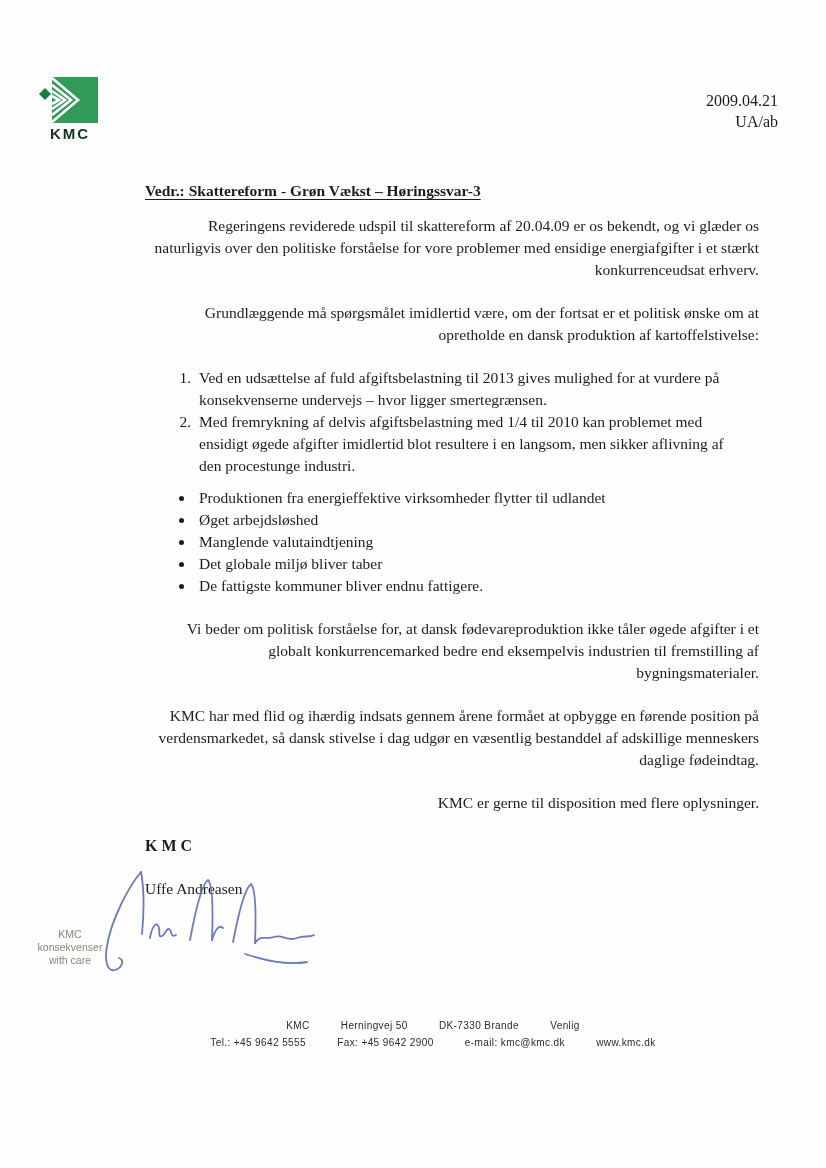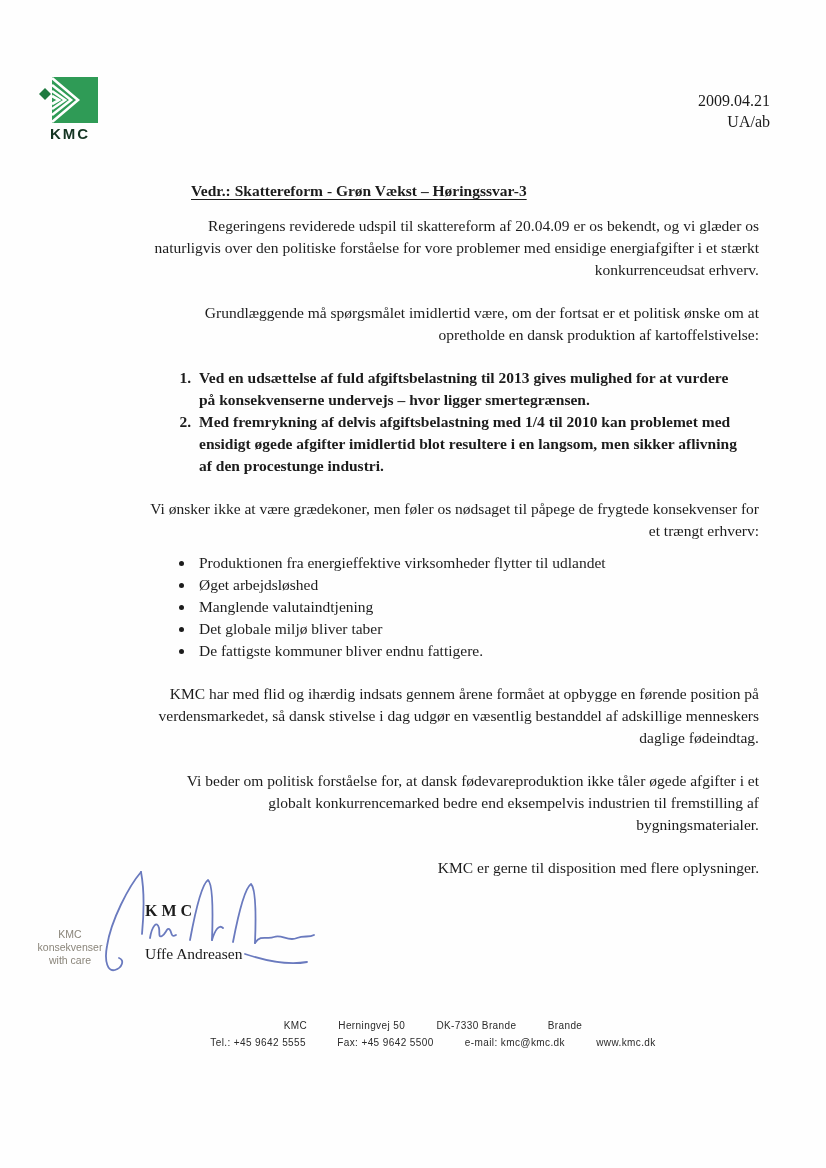"2009.04.21" .date-block { right: 56px -> 48px }
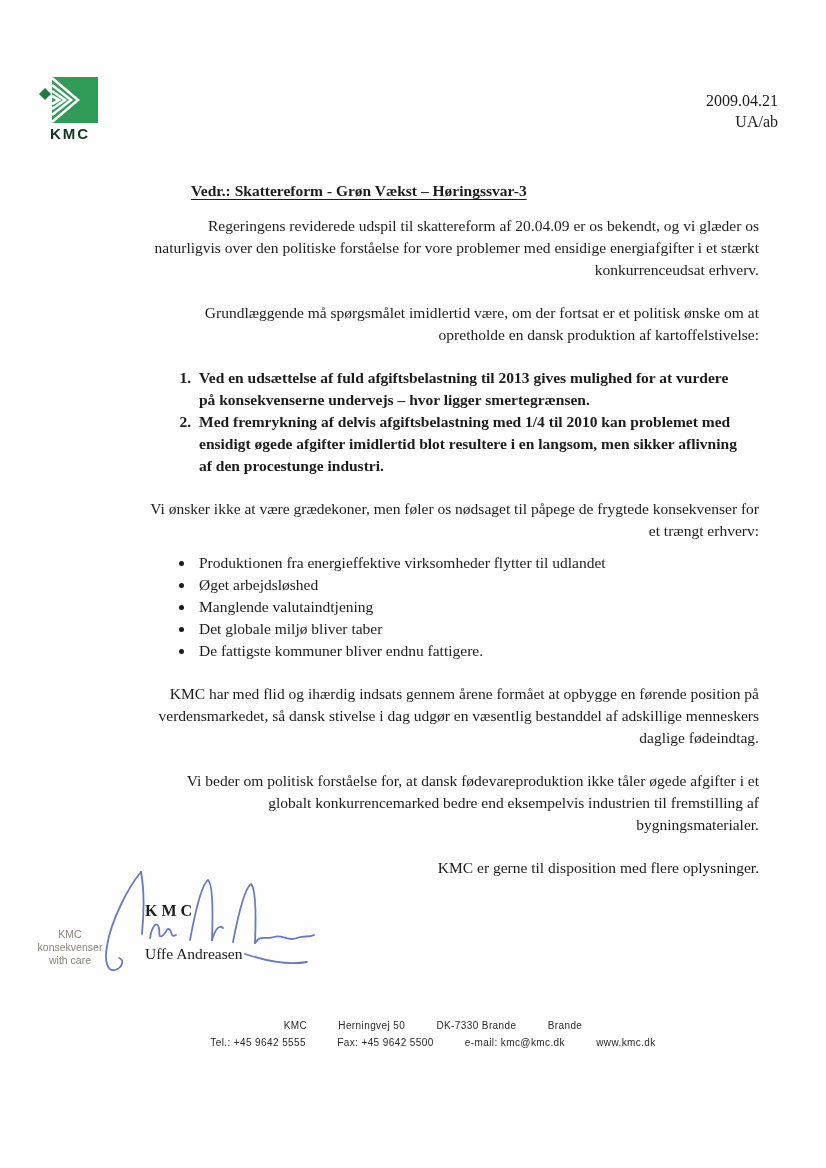"Vedr.: Skattereform - Grøn Vækst" .subject { margin-left: 46px -> none }
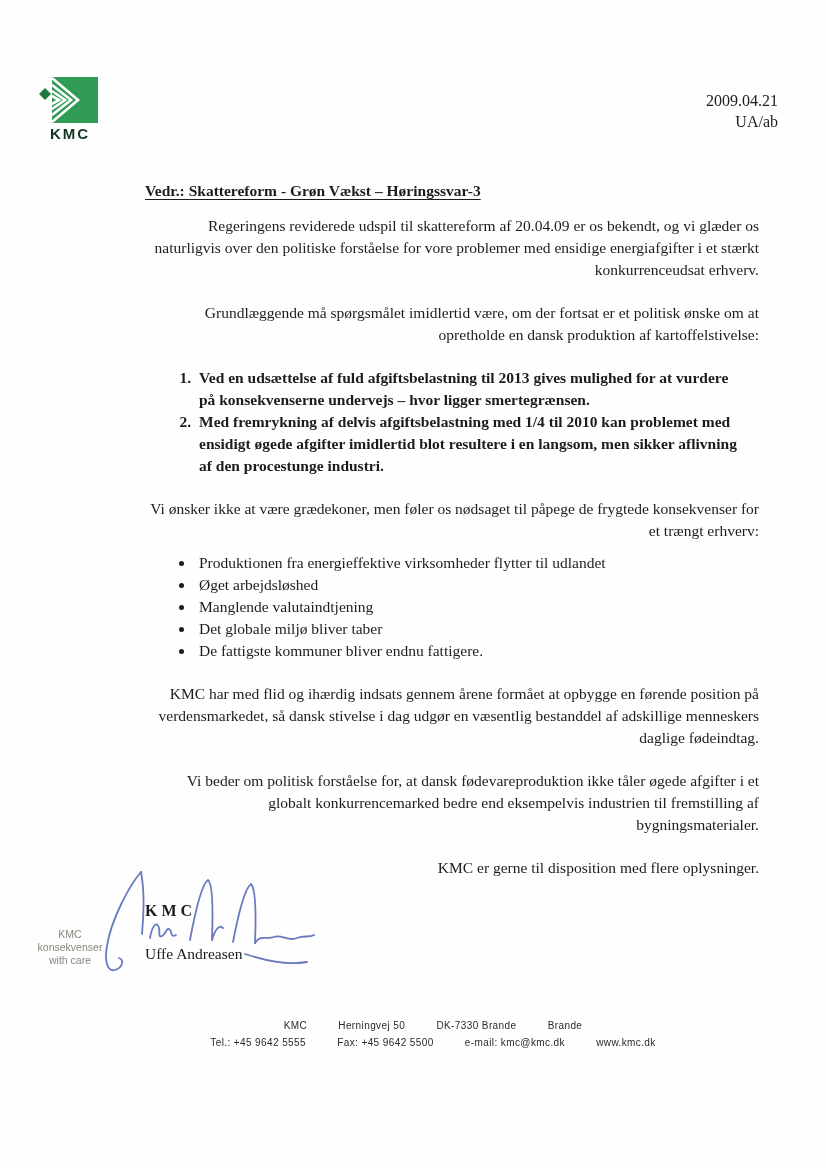"Ved en udsættelse af fuld" .letter ol { font-weight: bold -> none }
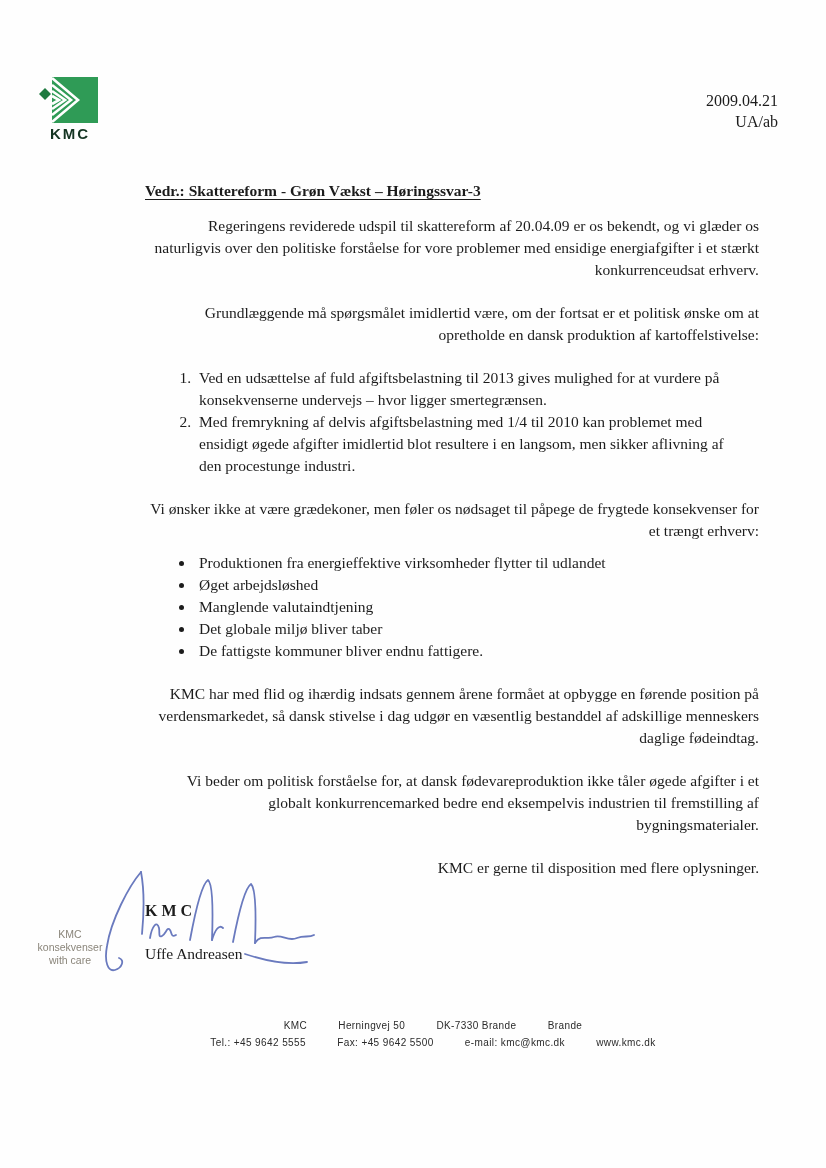"Vi ønsker ikke at være" p { html: <p>Vi ønsker ikke at være grædekoner, men føler os nødsaget til påpege de frygtede konsekvenser for et trængt erhverv:</p> -> none }
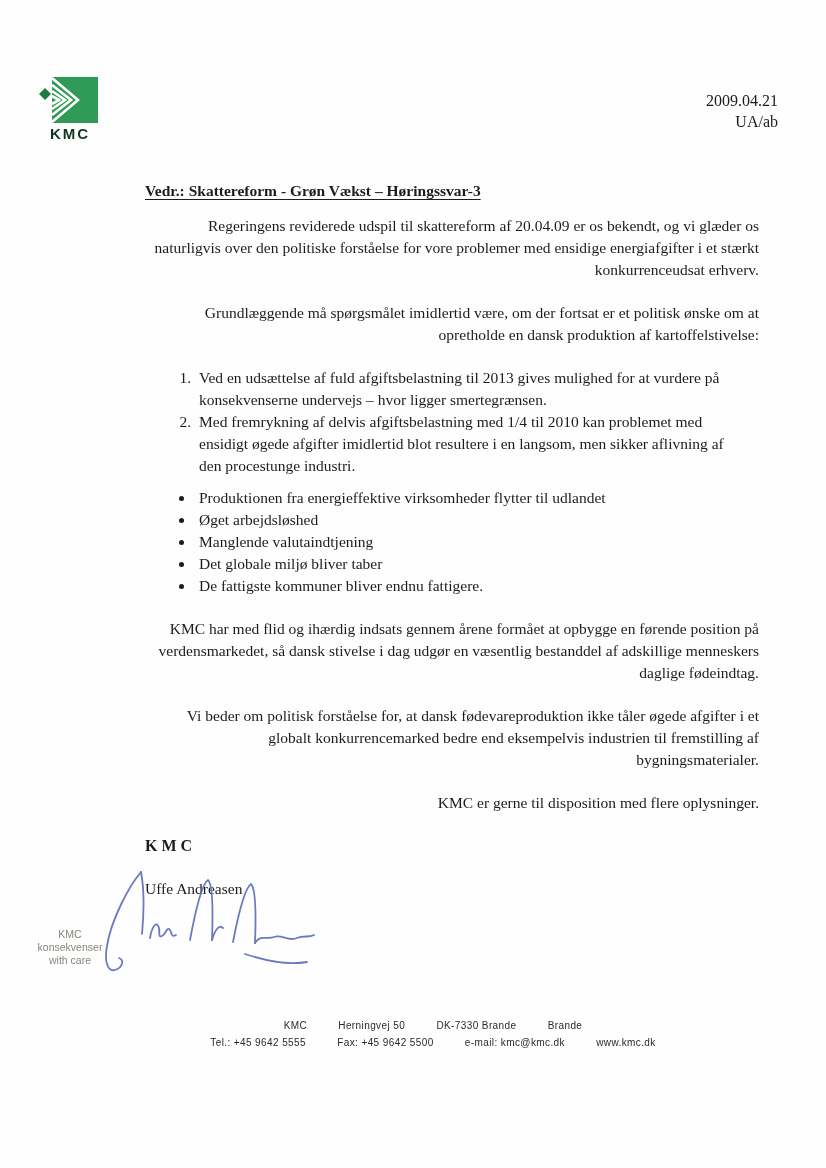"KMC har med flid og" p { order: before "Vi beder om politisk forståelse" -> after "Vi beder om politisk forståelse" }
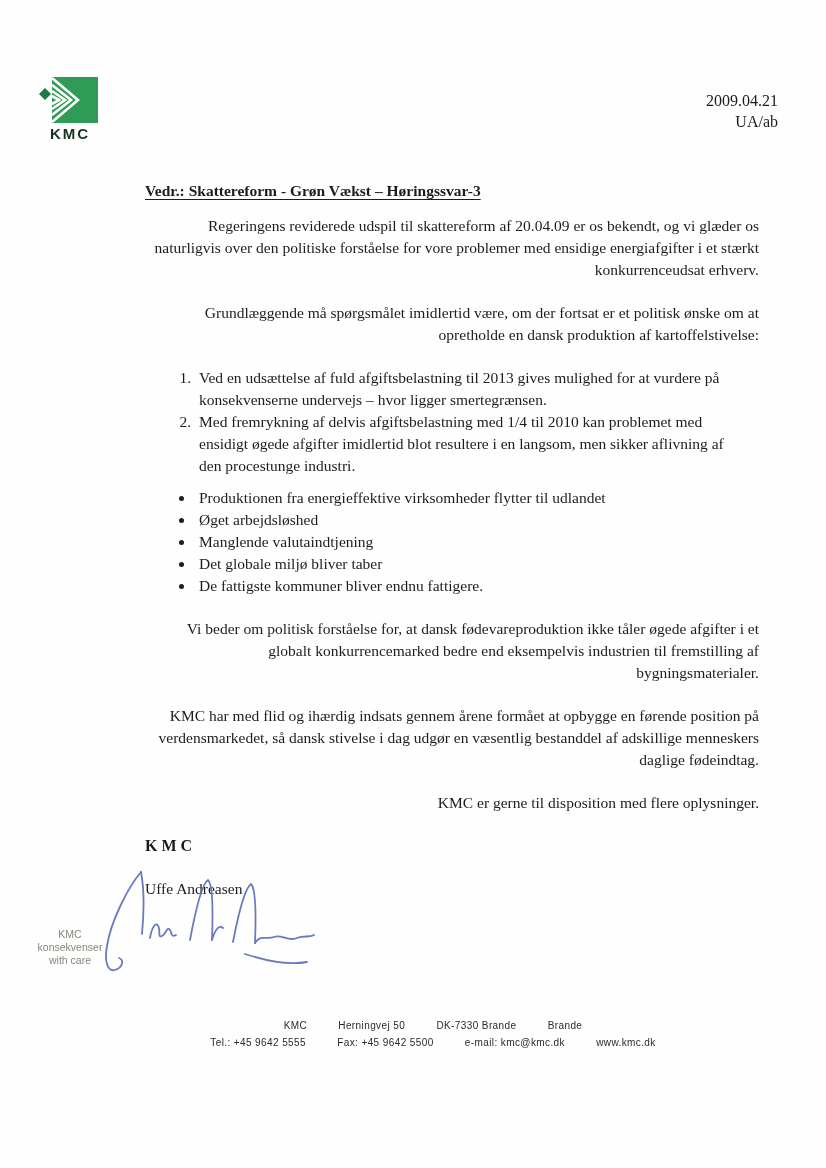"Brande" span { text: Brande -> Venlig }
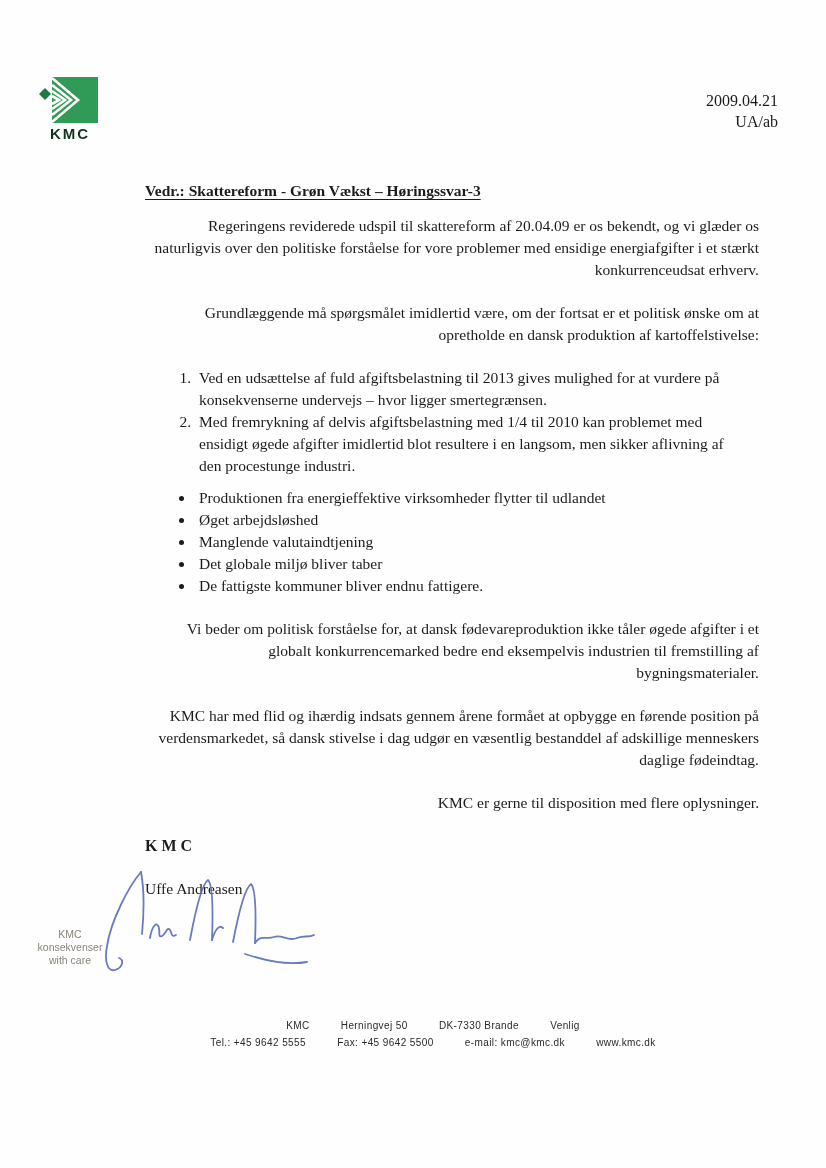"Fax: +45 9642 5500" span { text: 5500 -> 2900 }
